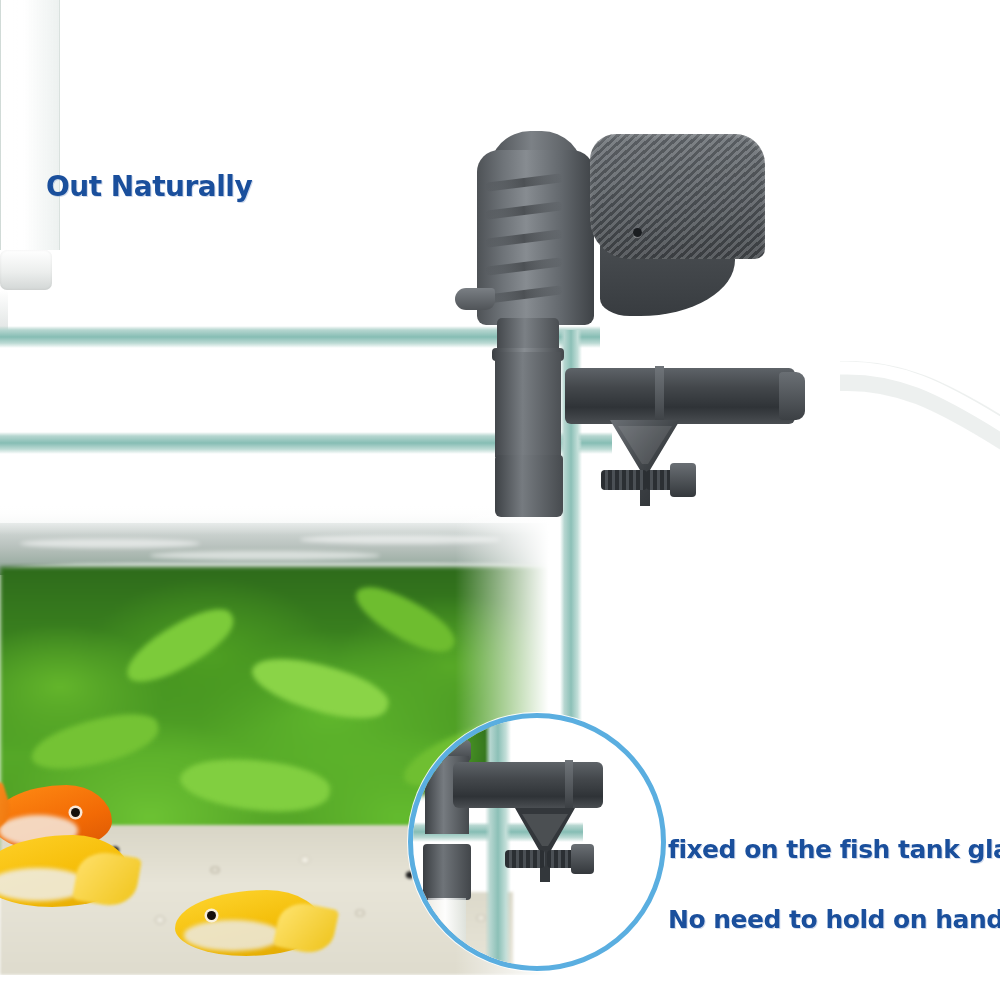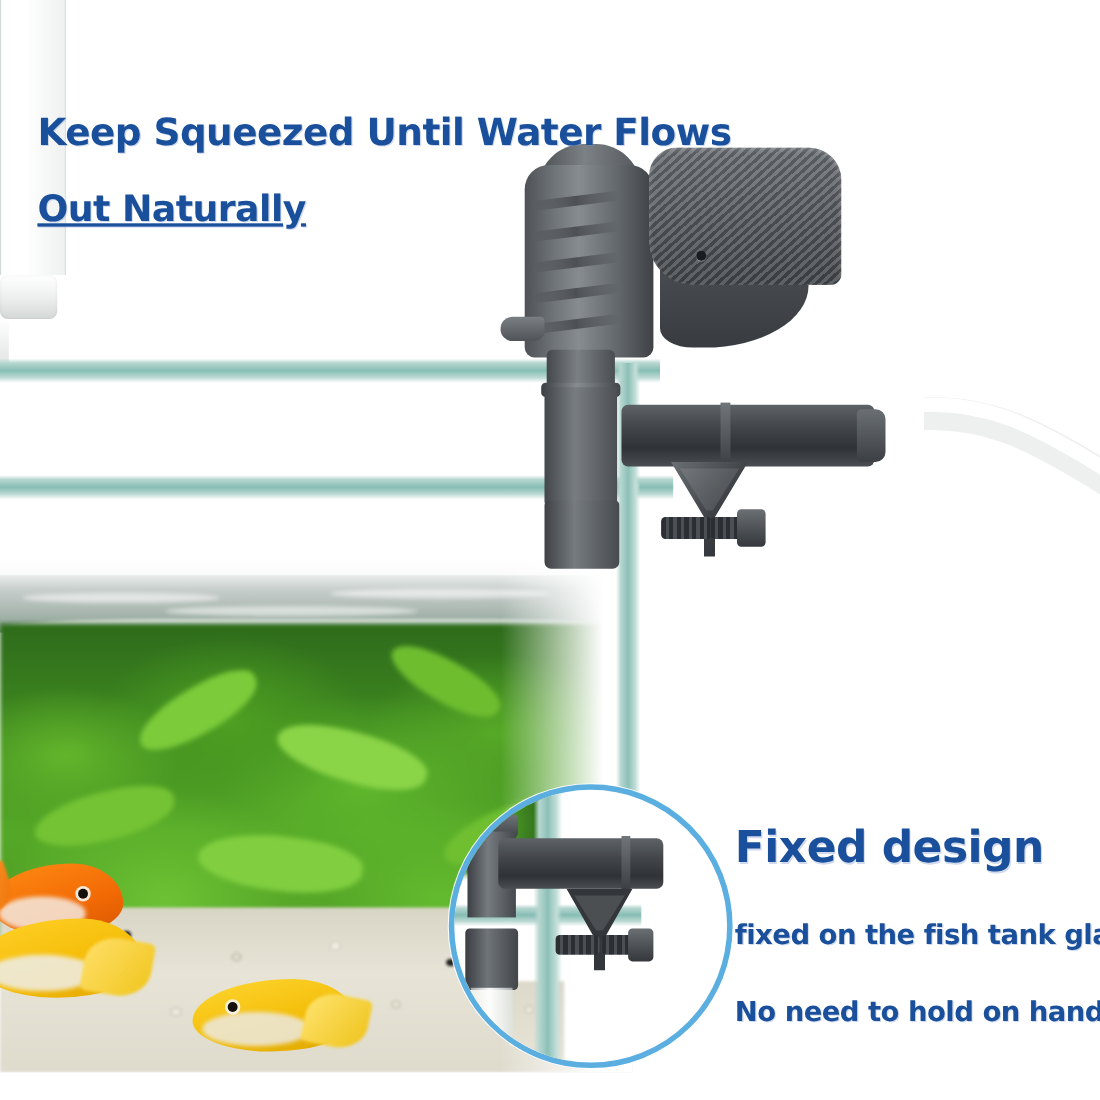"Keep Squeezed Until Water Flows" div.hl { html: <div>Keep Squeezed Until Water Flows</div> -> none }
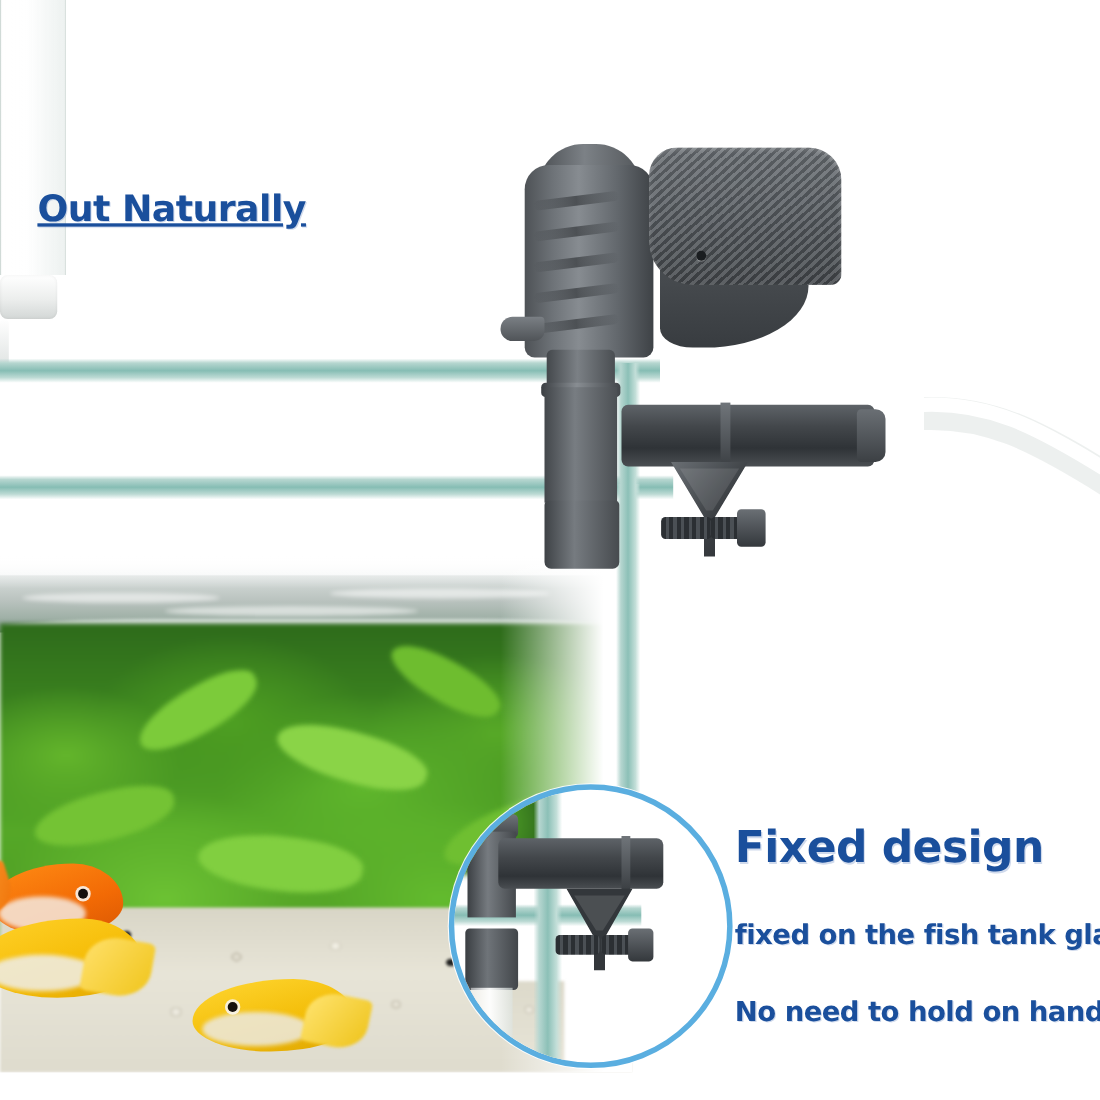"Out Naturally" #sub2 { font-size: 33px -> 28px; left: 34px -> 46px; text-decoration: underline -> none }
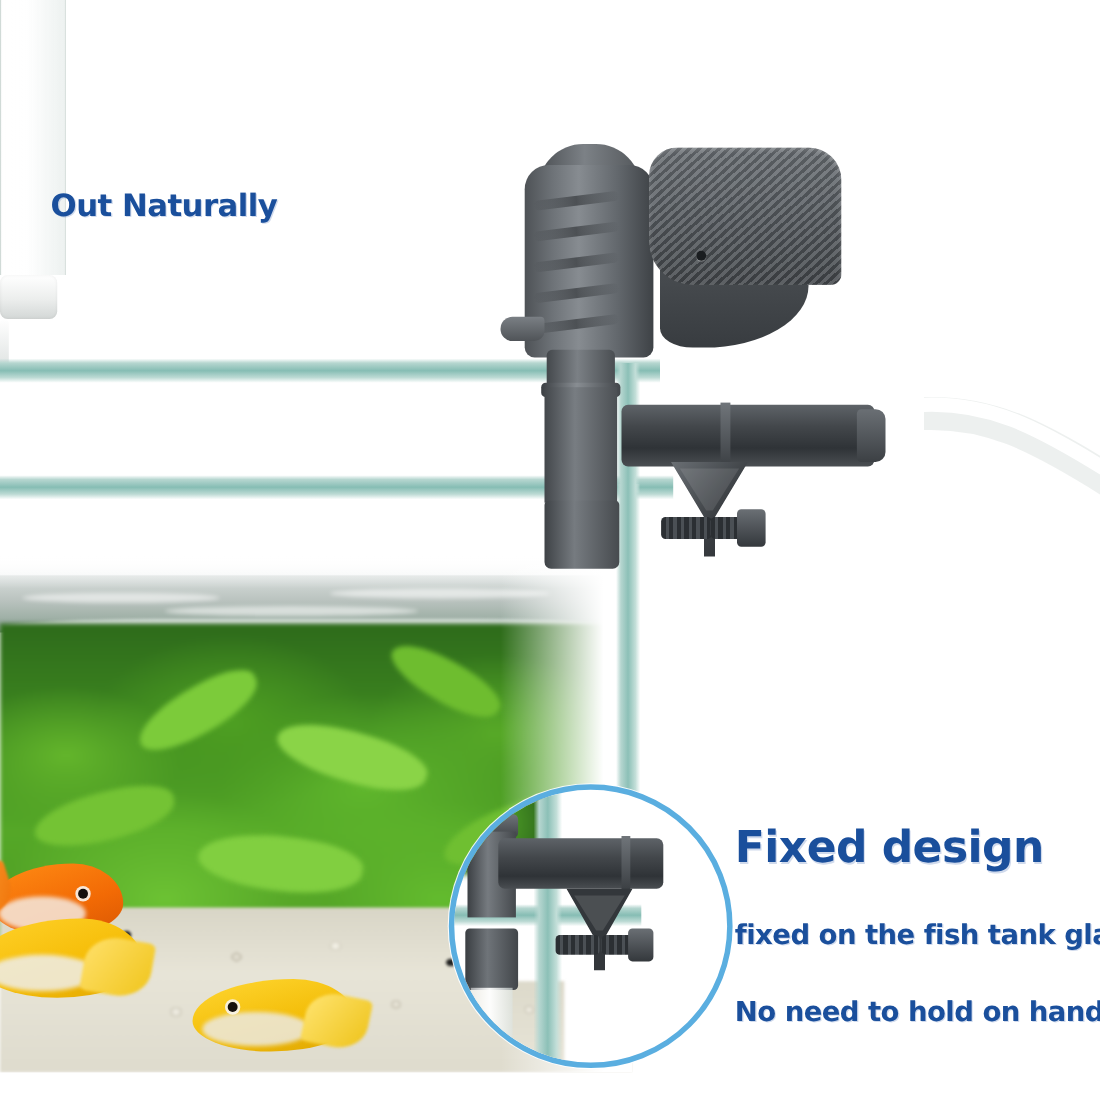"Fixed design" div.hl { html: <div>Fixed design</div> -> none }
